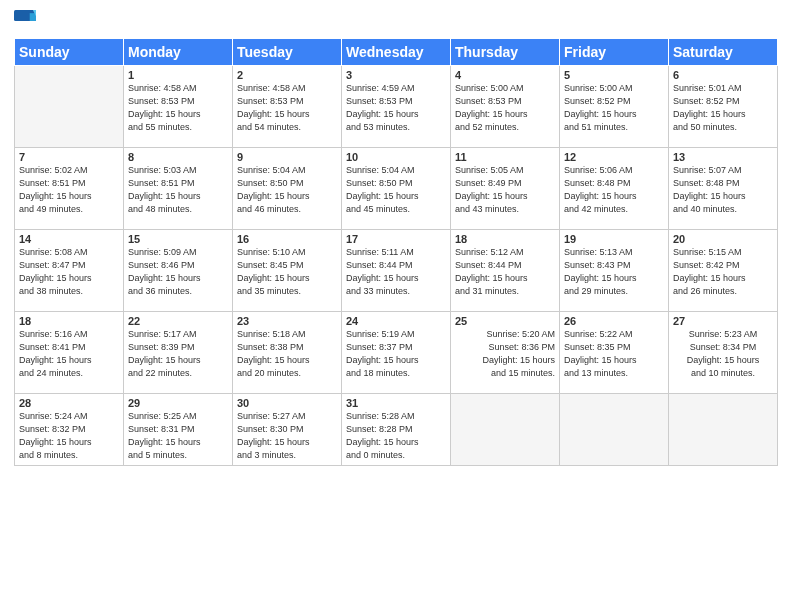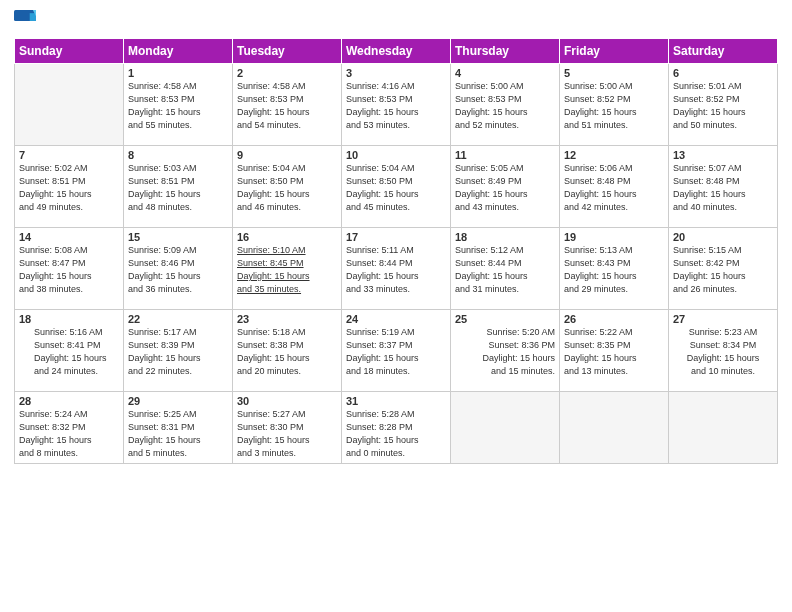"Sunday" .calendar th { background: #a21caf -> #3b82f6; font-size: 12px -> 14px }
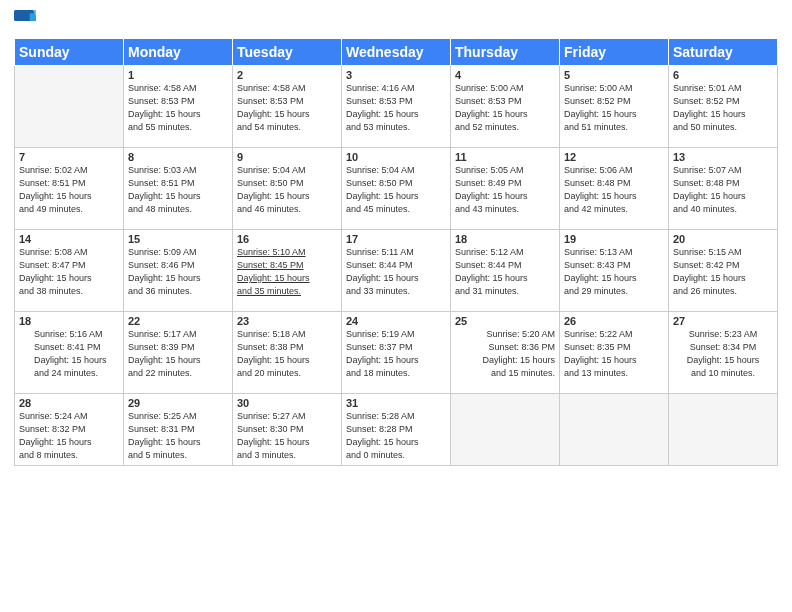"Sunrise: 4:16 AM" div.day-info { text: 4:16 -> 4:59 }
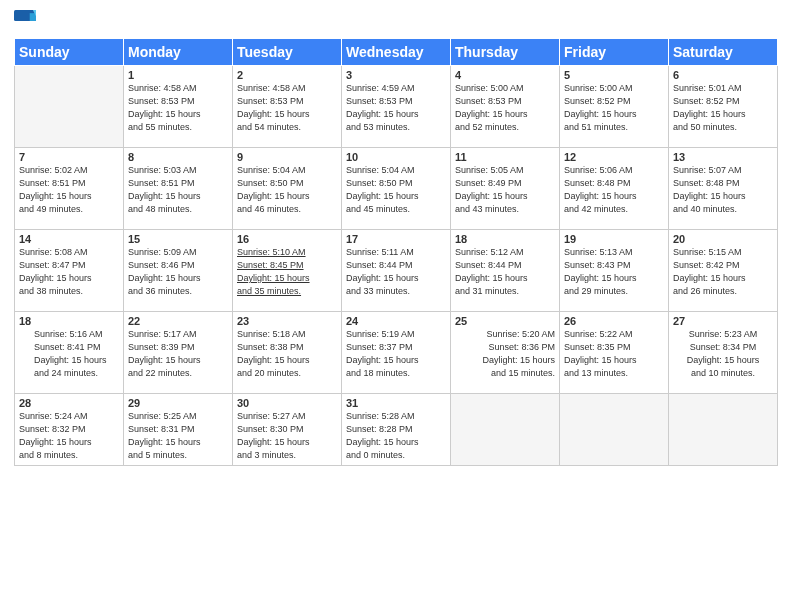"Sunrise: 5:10 AM" div.day-info { text-decoration: underline -> none }
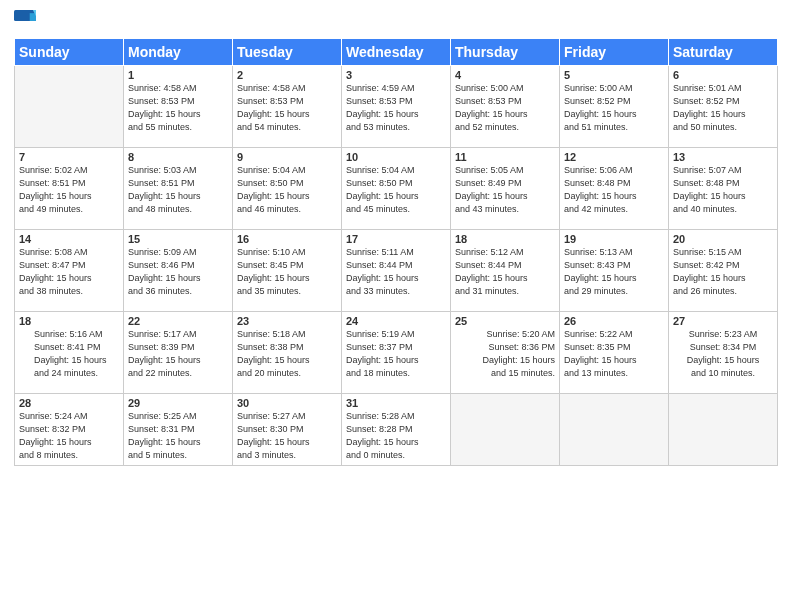"Sunrise: 5:16 AM" div.day-info { margin-left: 15px -> none }
